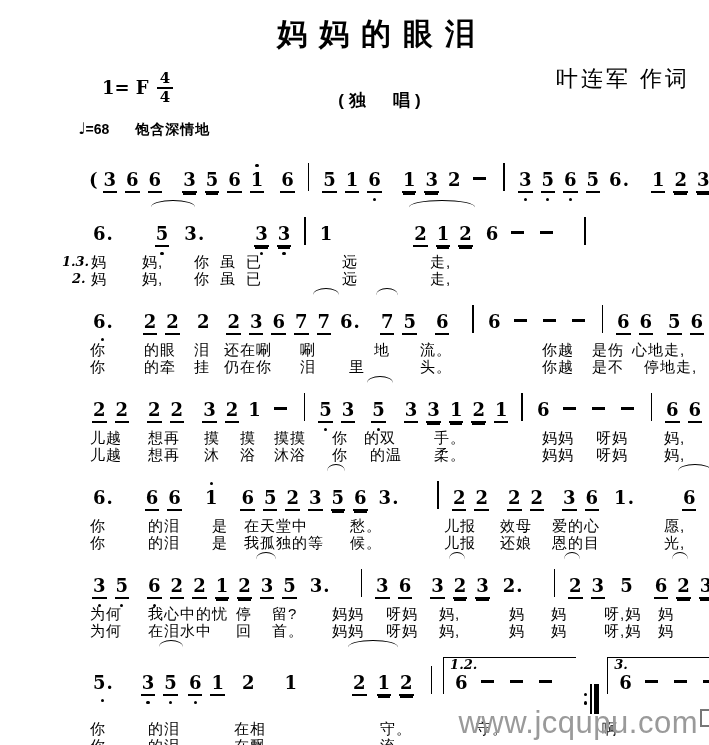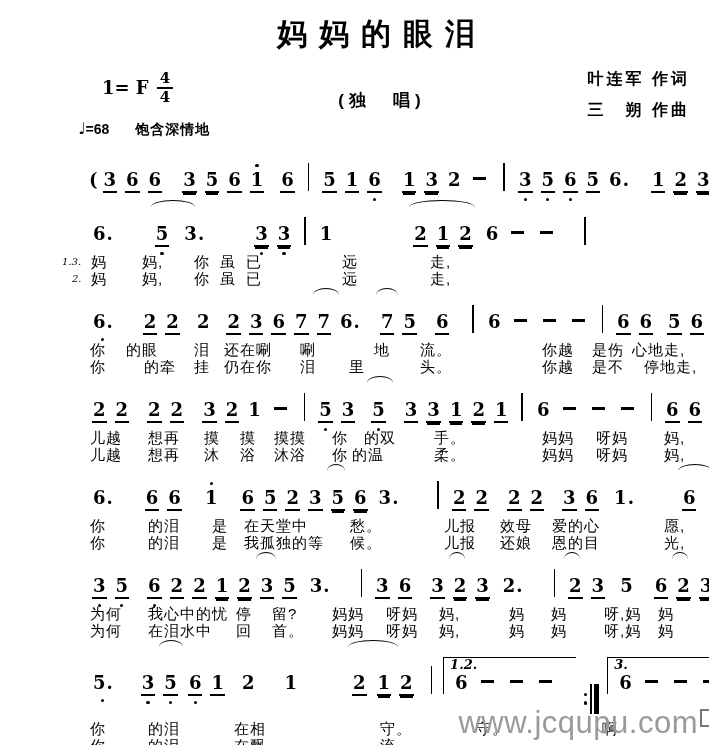"叶连军 作词" .credits { font-size: 16px -> 22px; font-weight: bold -> none }
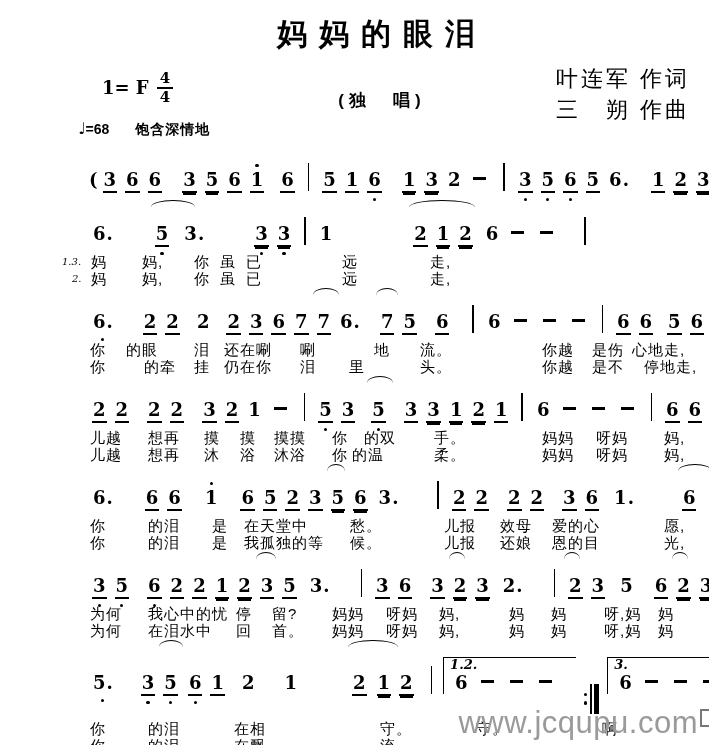"三 朔 作曲" div { html: <div>三 朔 作曲</div> -> none }
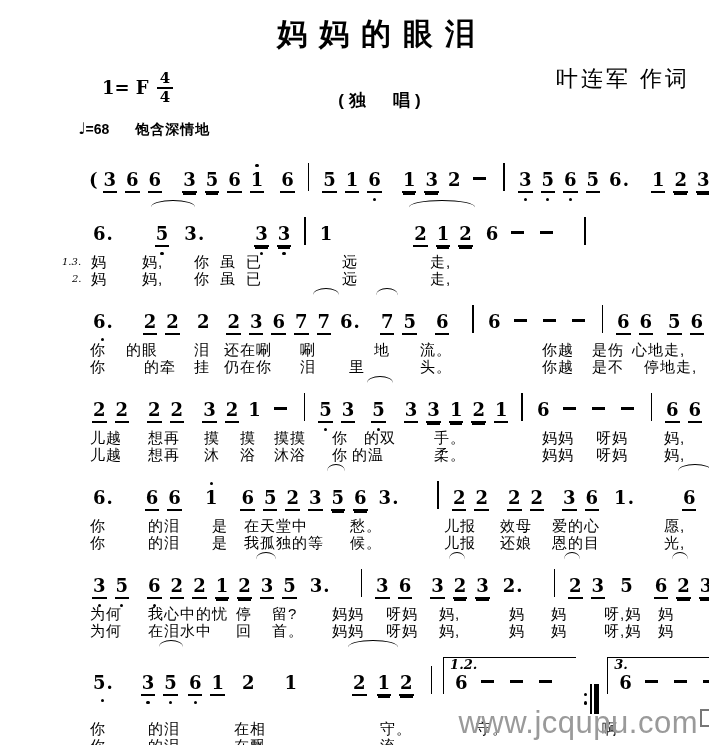"1.3." .vnum { font-size: 10px -> 13px; font-weight: normal -> bold }
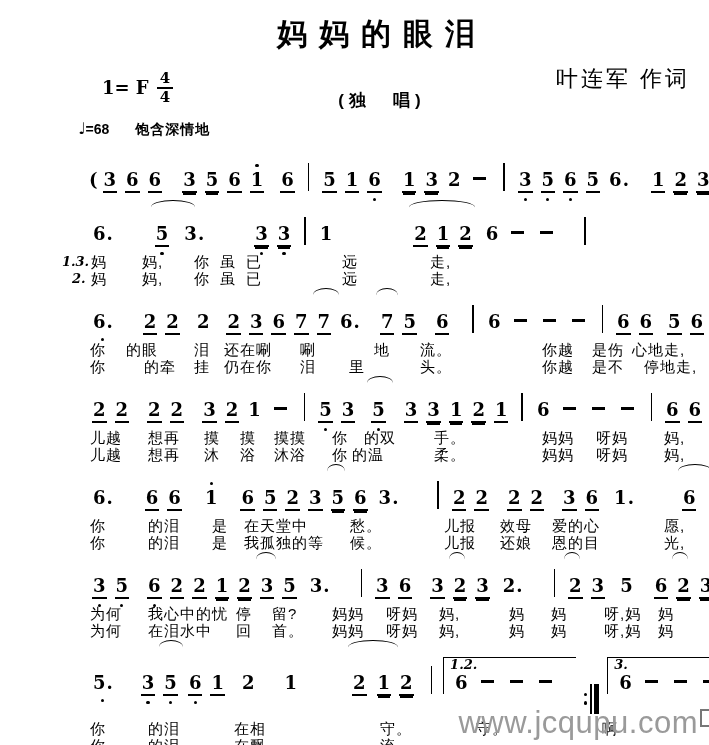"的眼" span.lyr { left: 52px -> 70px }
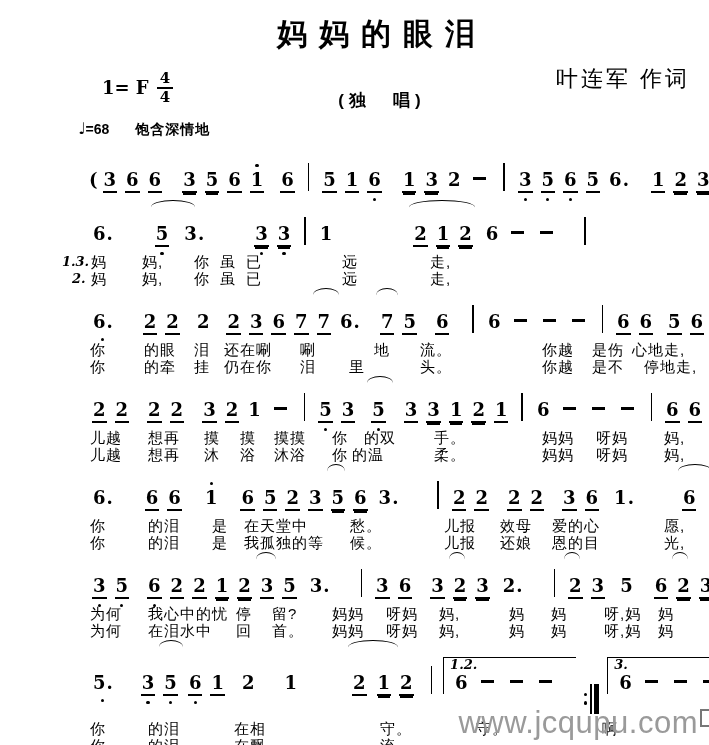"的温" span.lyr { left: 278px -> 296px }
